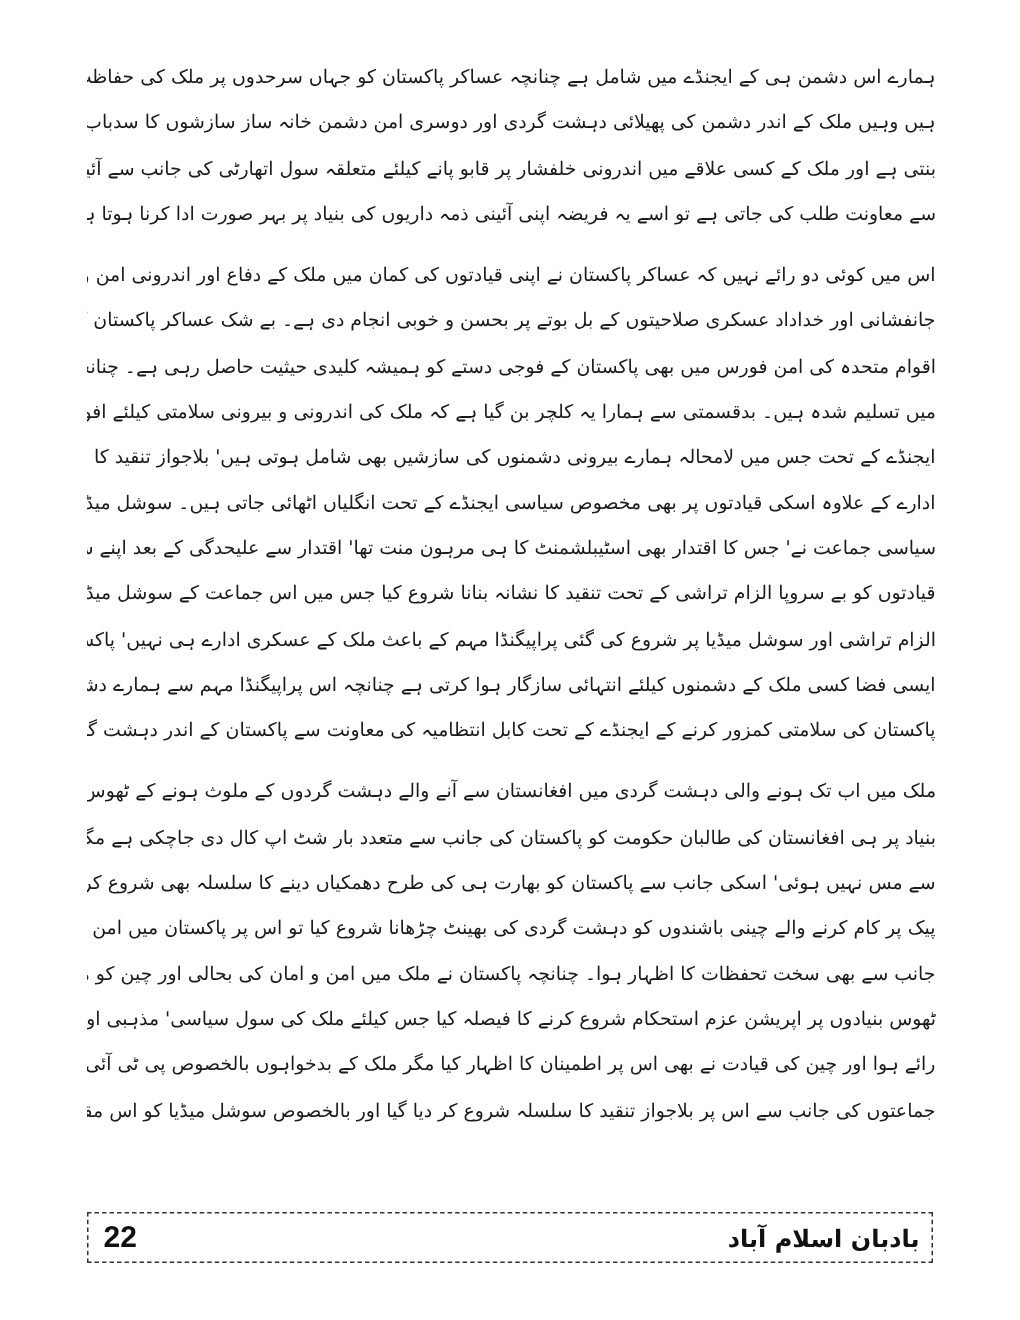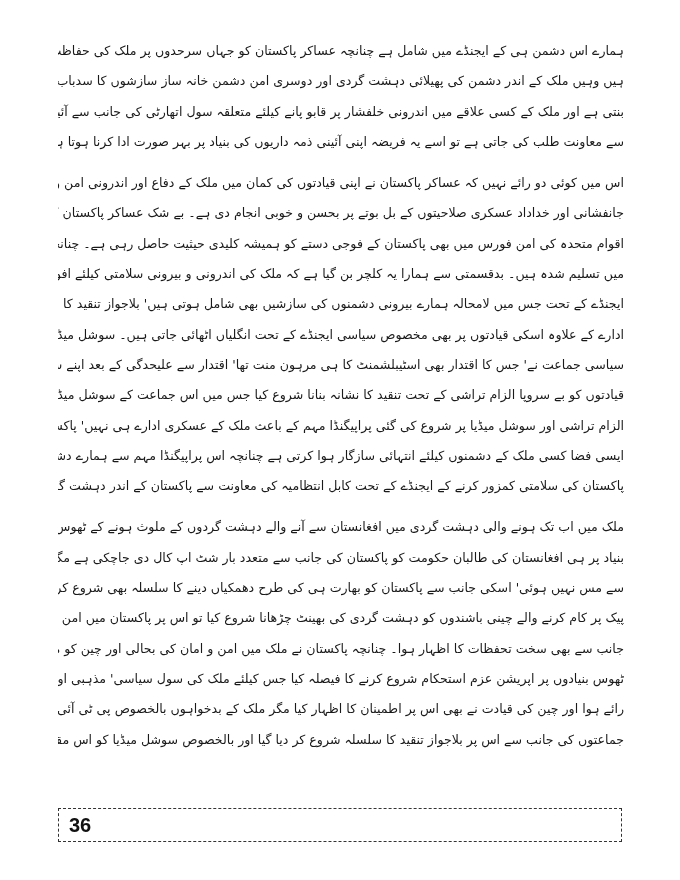"36" span.page-number { text: 36 -> 22 }
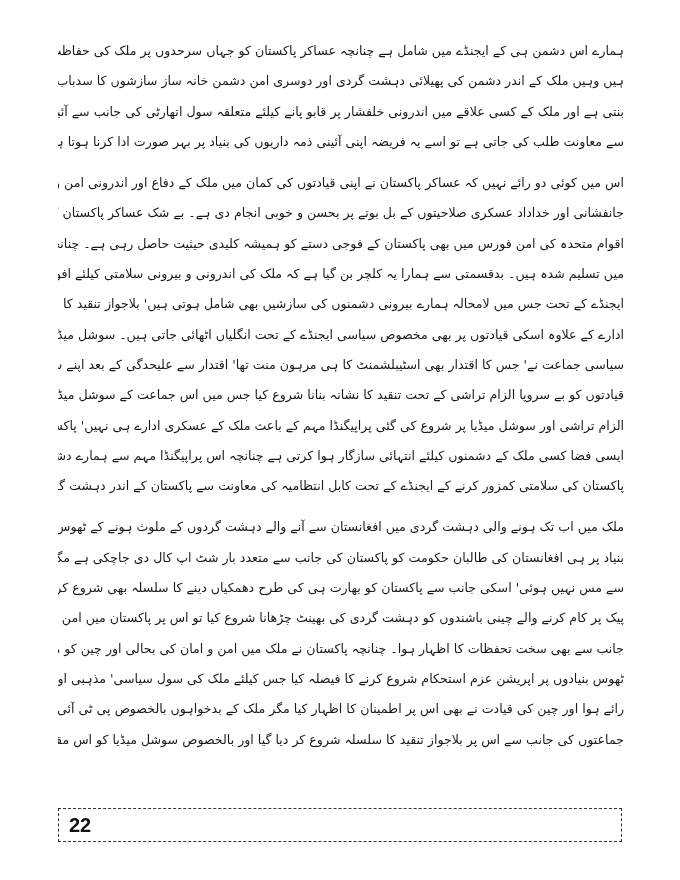"بادبان اسلام آباد" span.magazine-name { html: none -> <span>بادبان اسلام آباد</span> }
